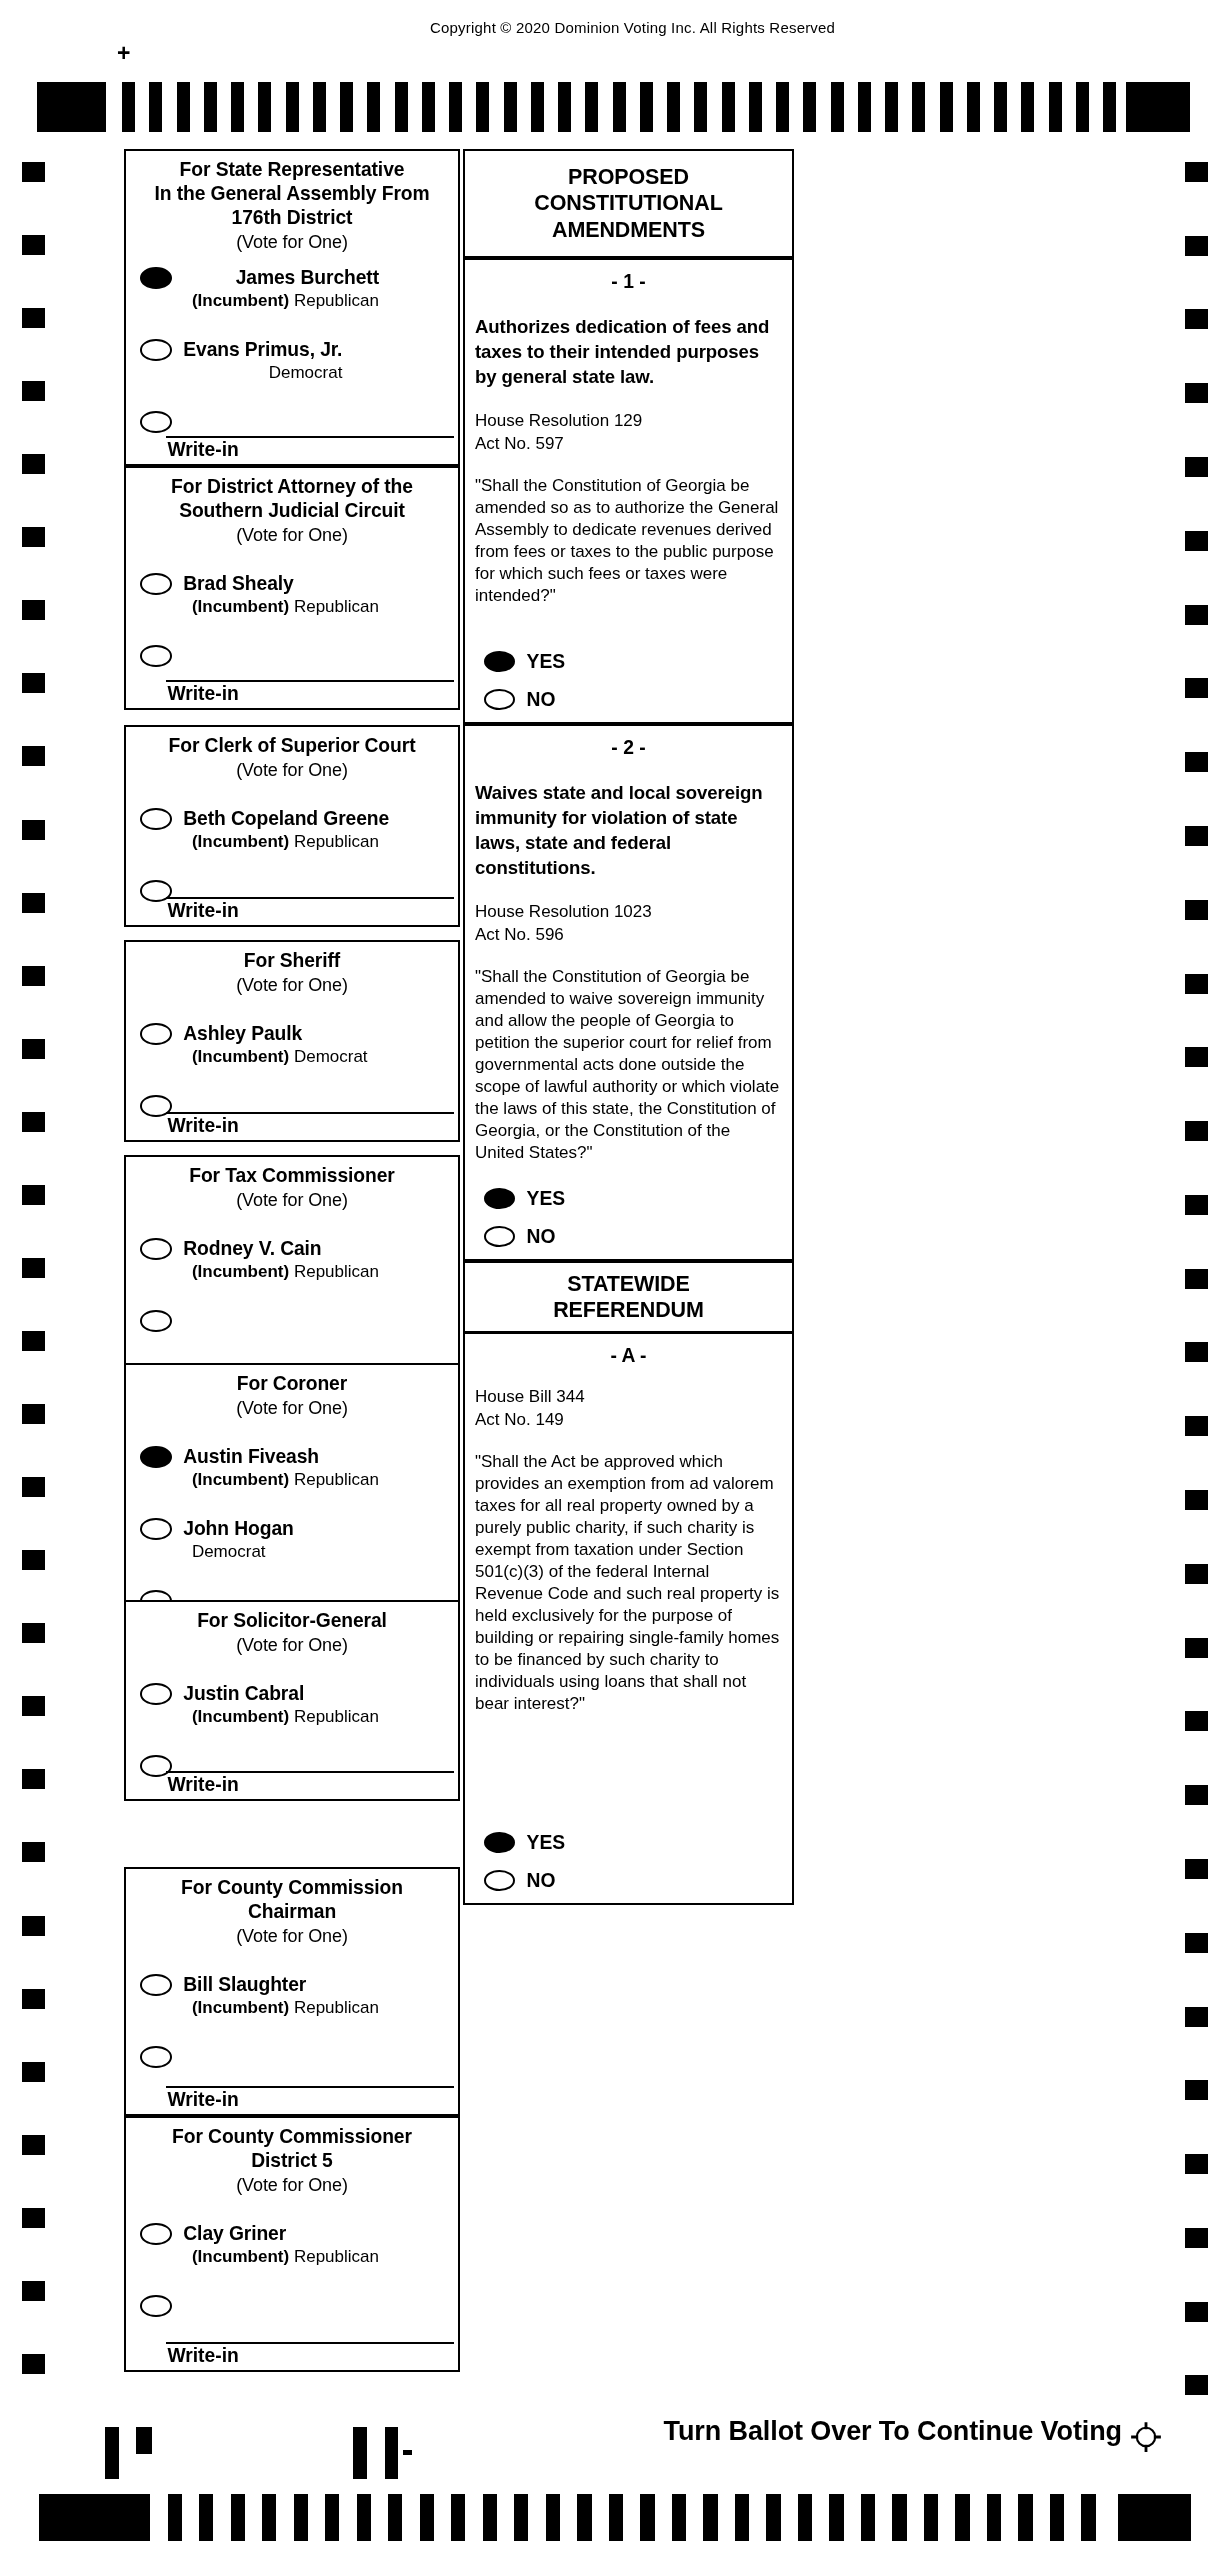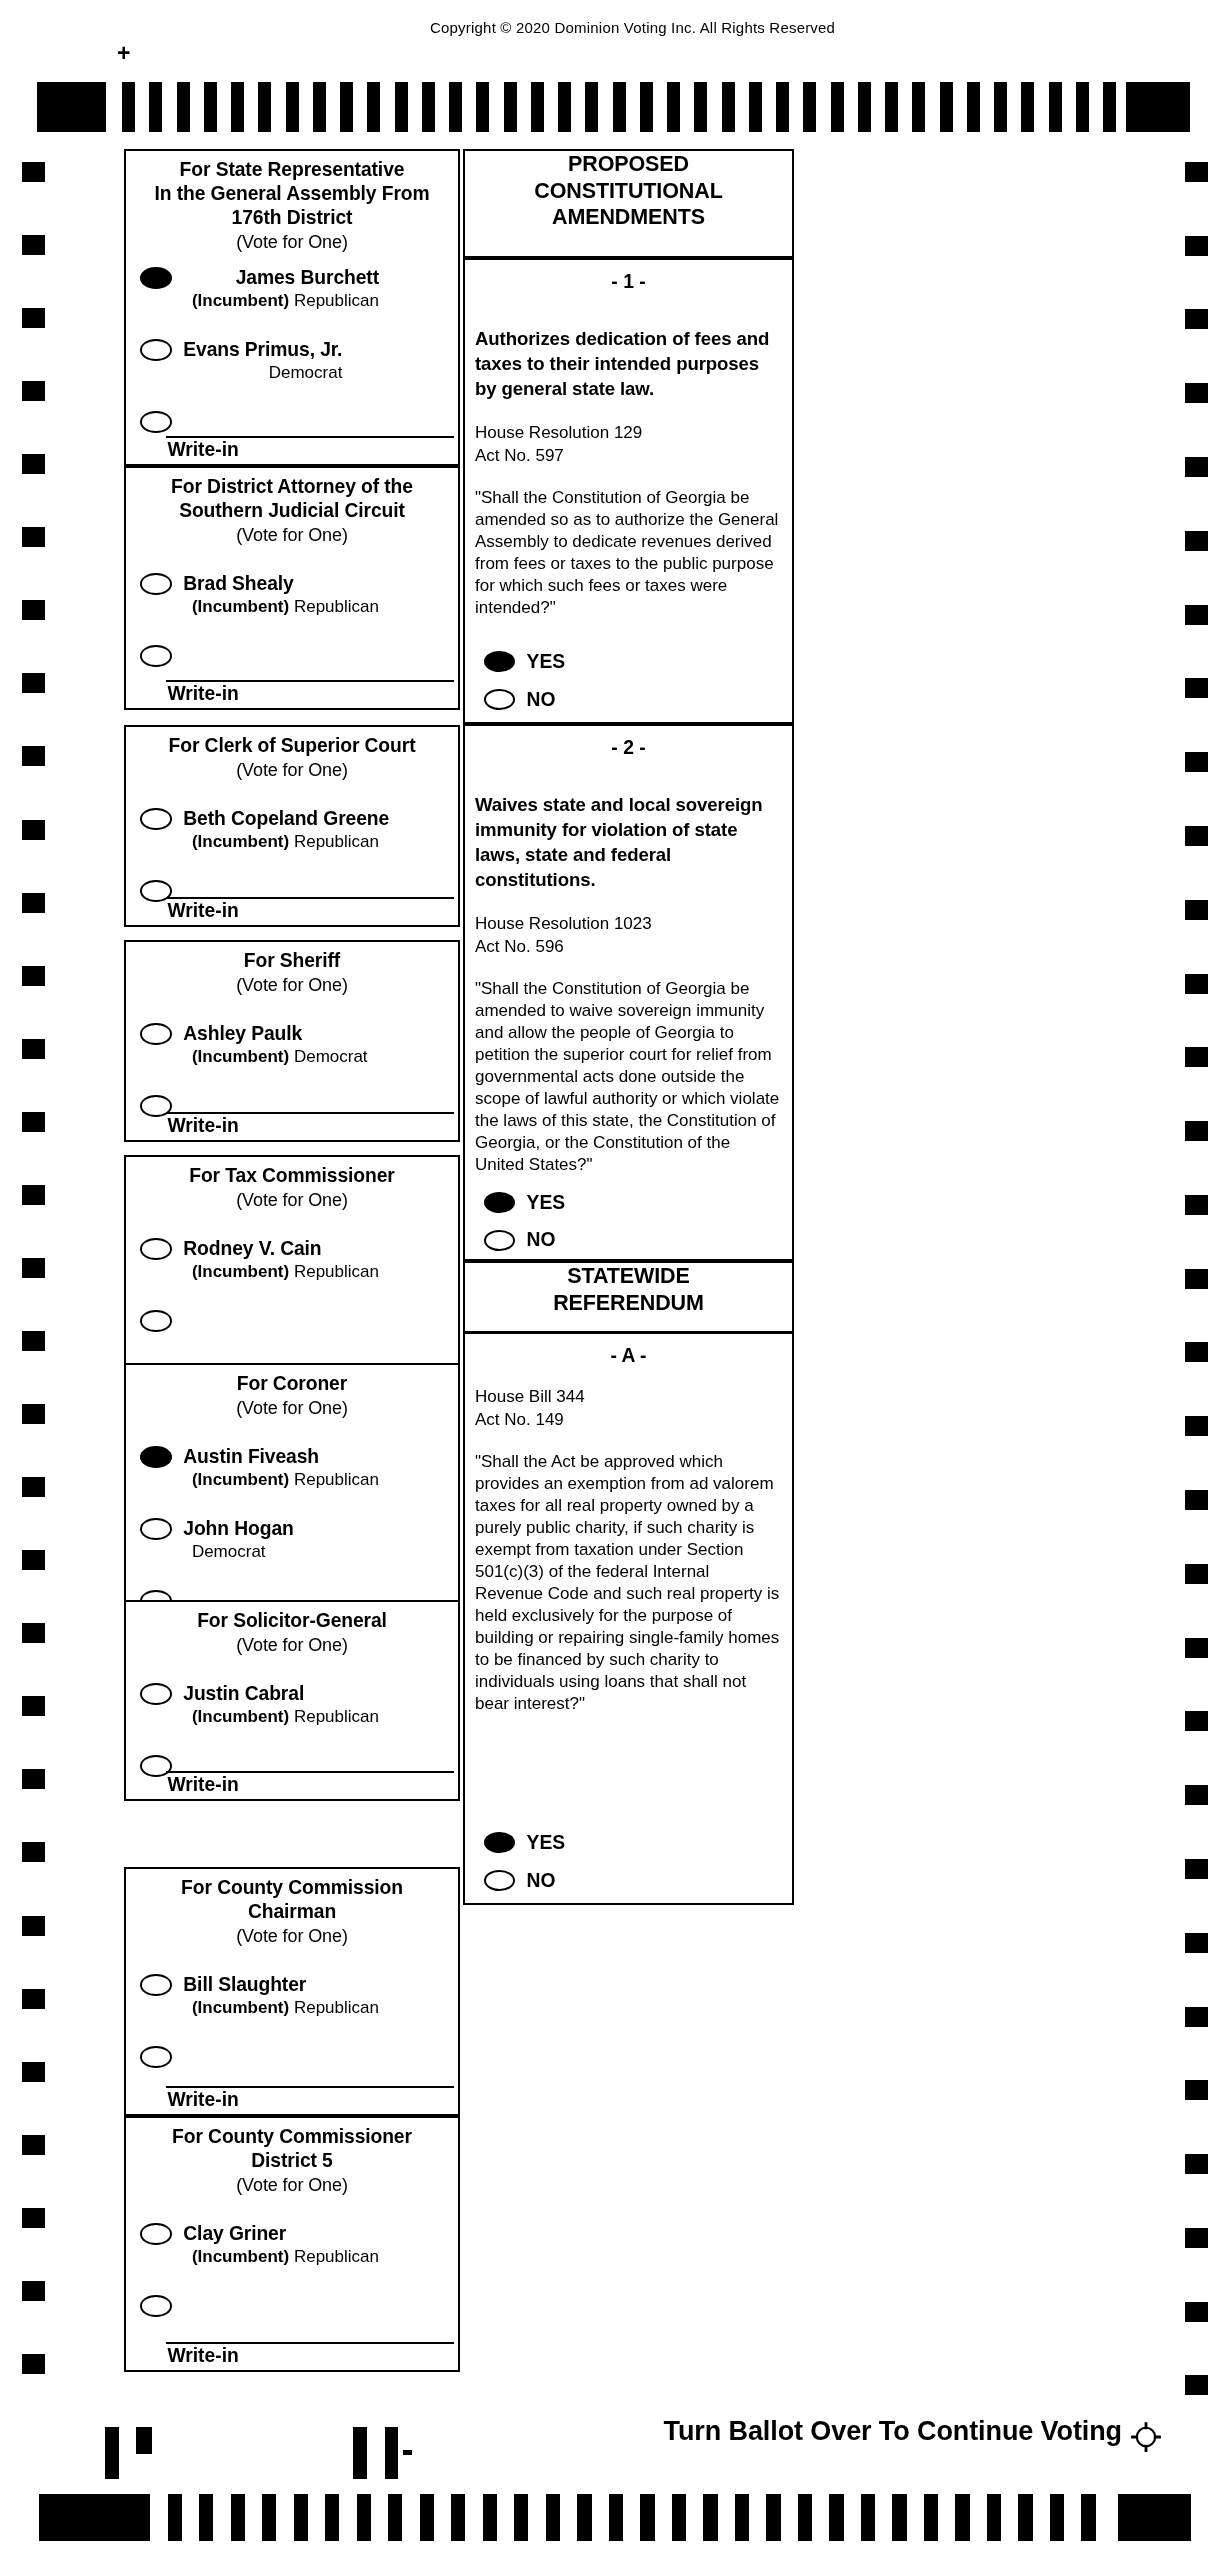"PROPOSED" .header-box { justify-content: flex-start -> center }
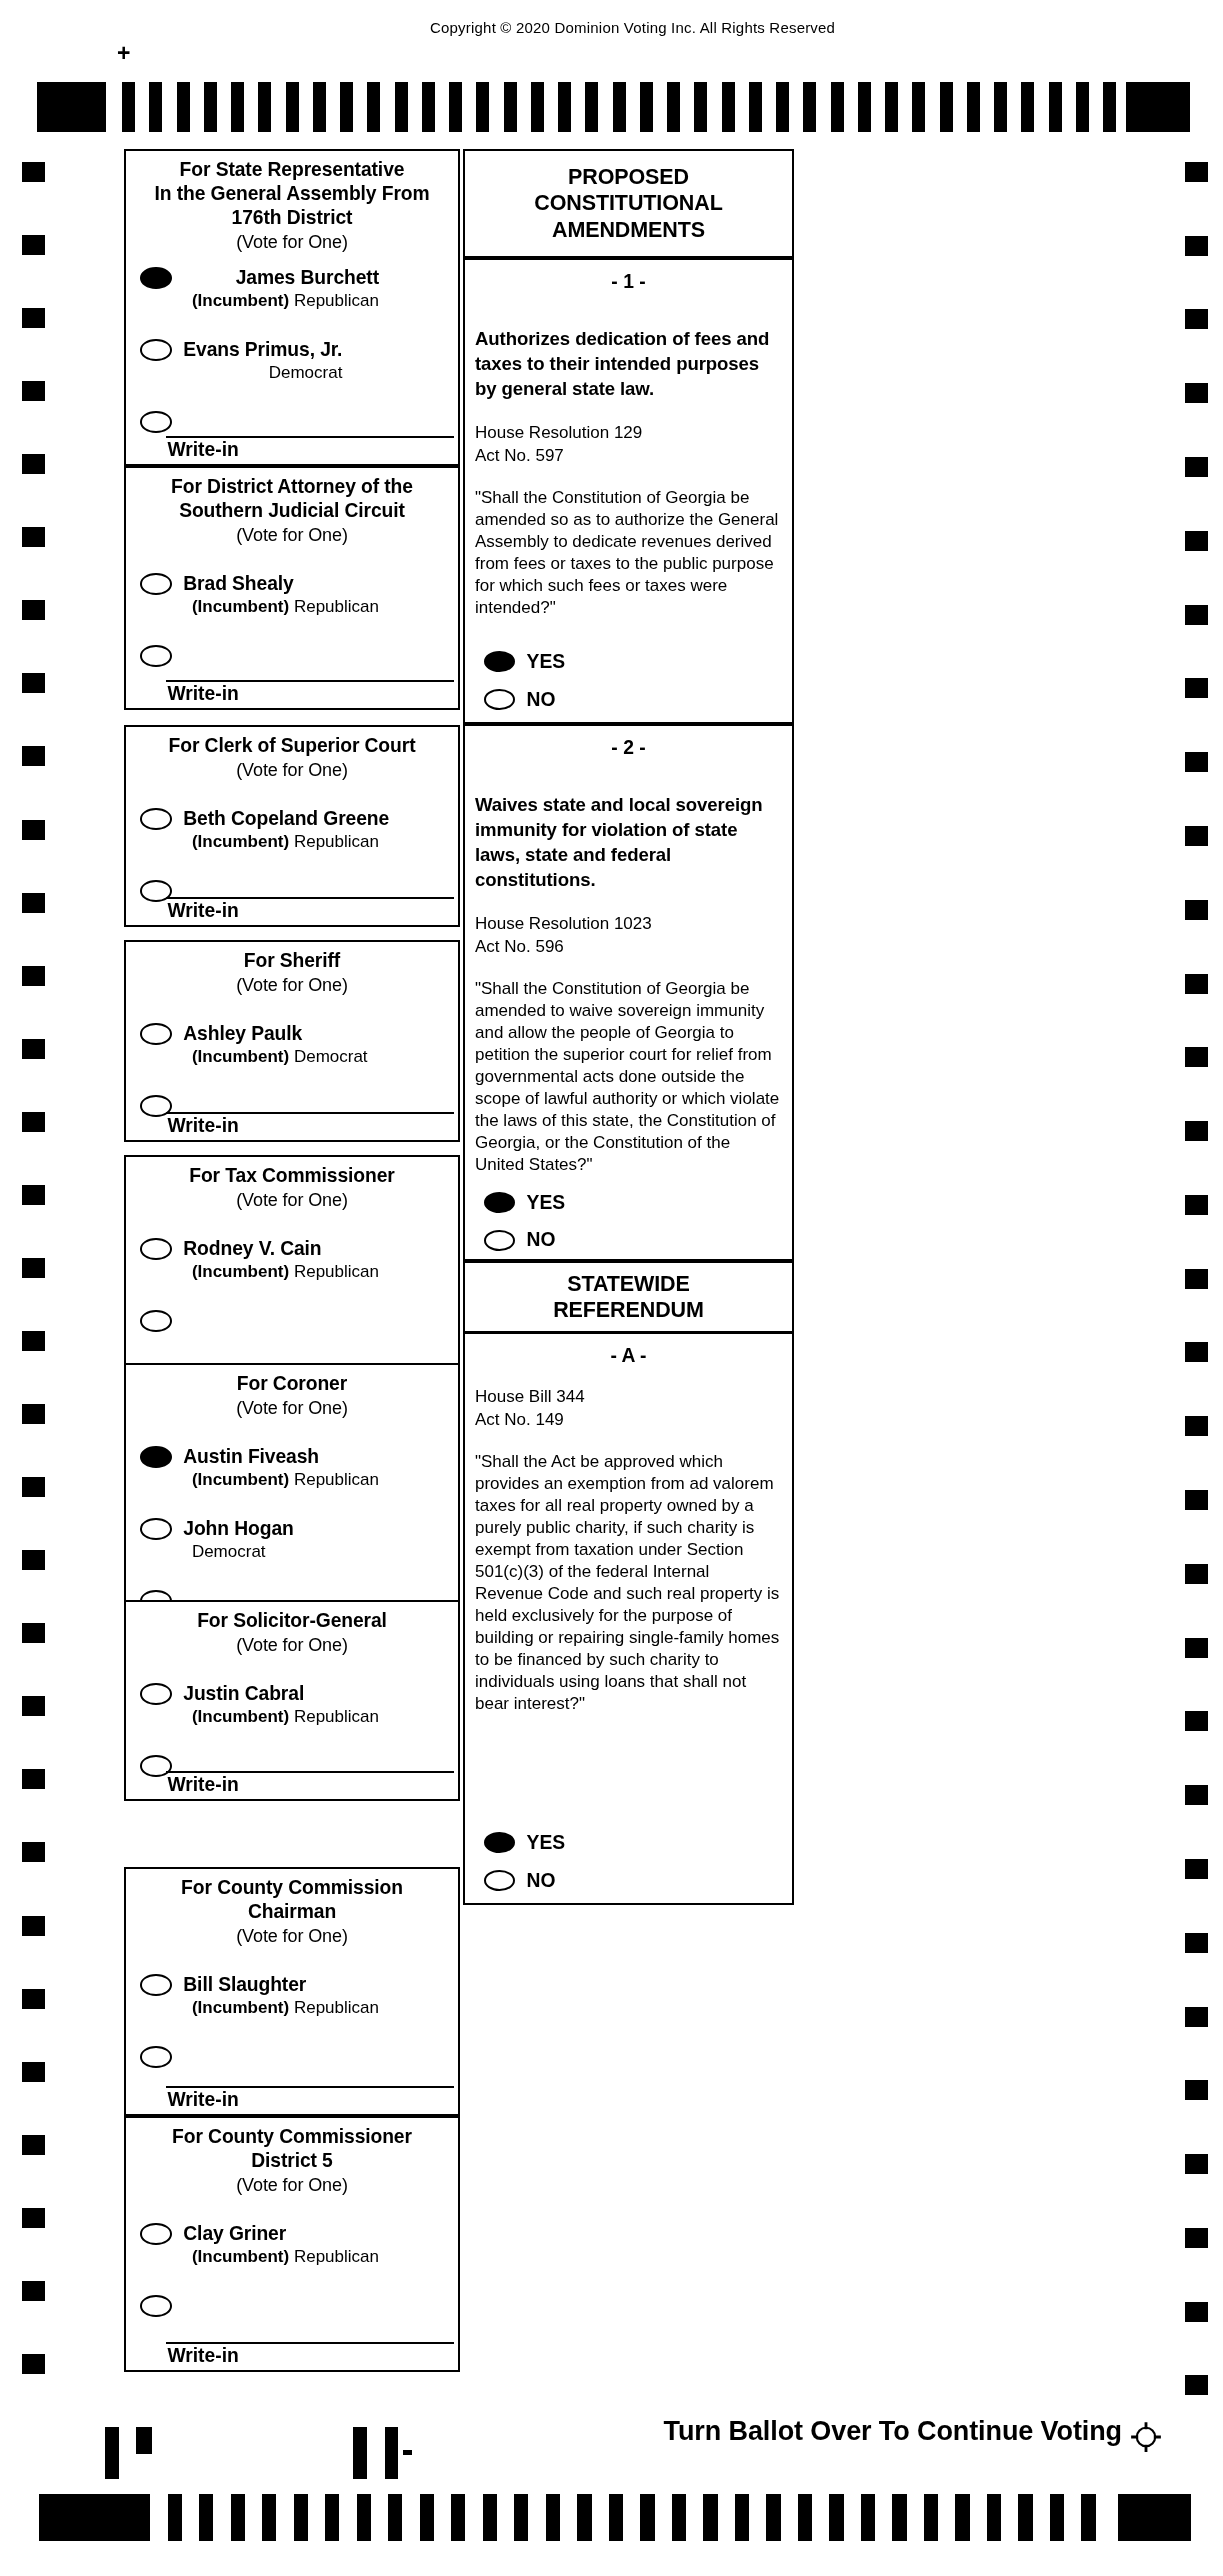"Authorizes dedication of fees and" .m-summary { margin: 35px 10px 0 -> 23px 10px 0 }
